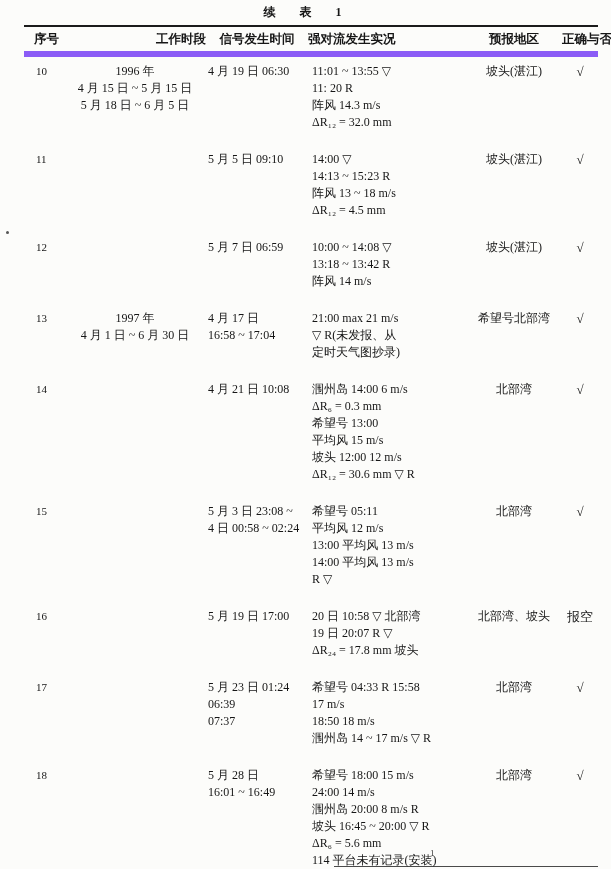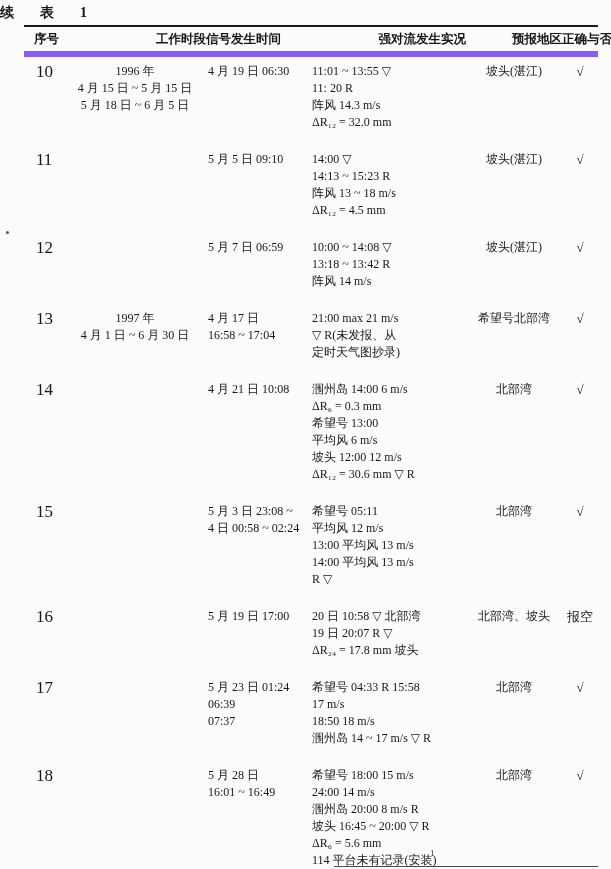"续 表 1" .title { font-size: 14px -> 12px; text-align: none -> center }
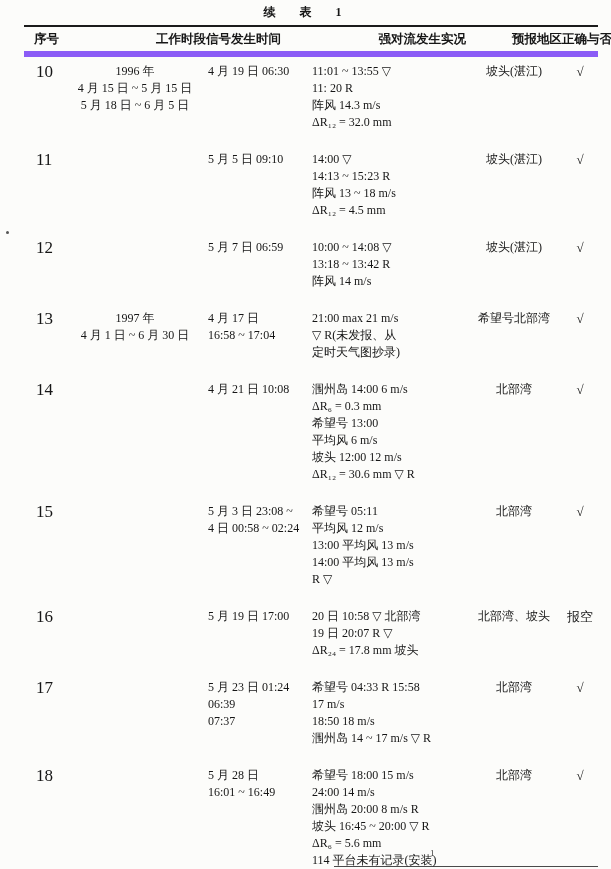"信号发生时间" .hc-signal { text-align: left -> center }
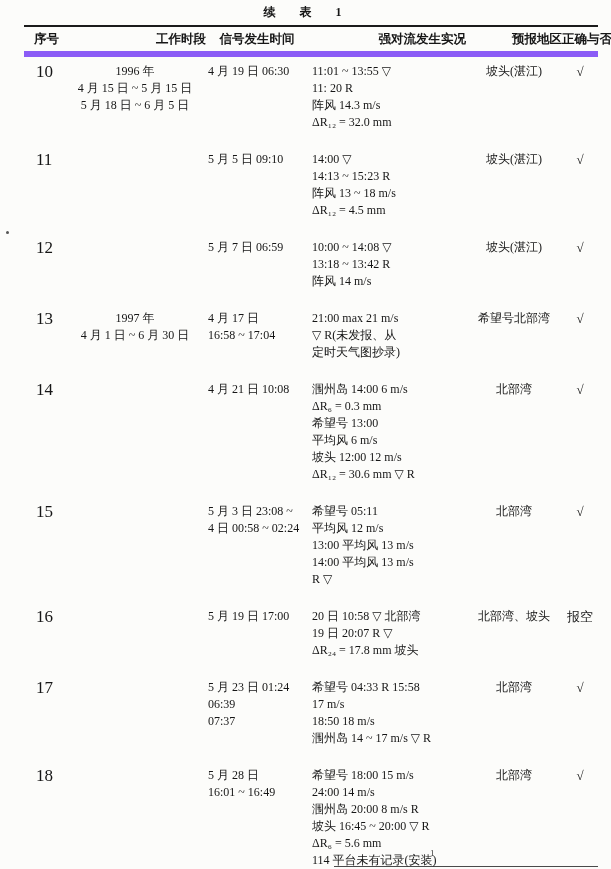"强对流发生实况" .hc-actual { text-align: right -> left }
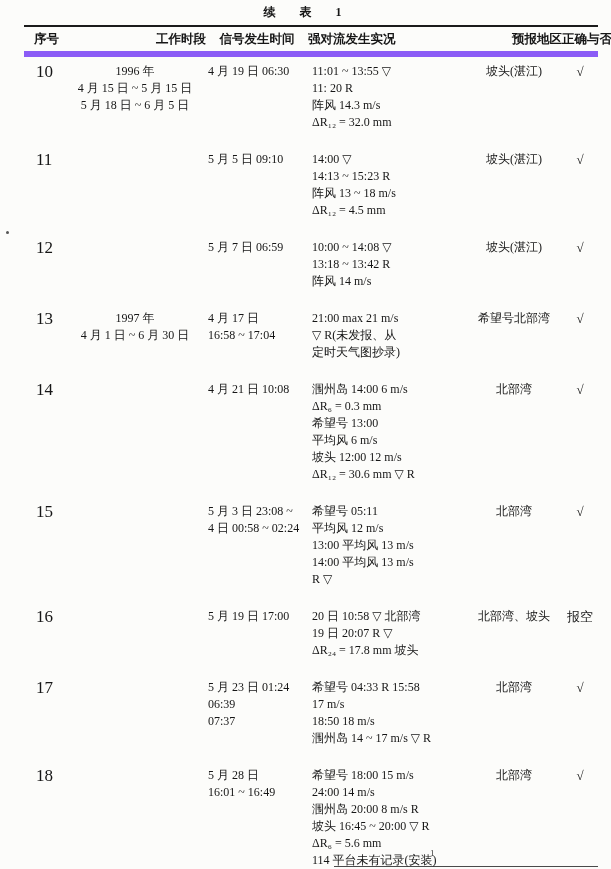"预报地区" .hc-region { text-align: right -> center }
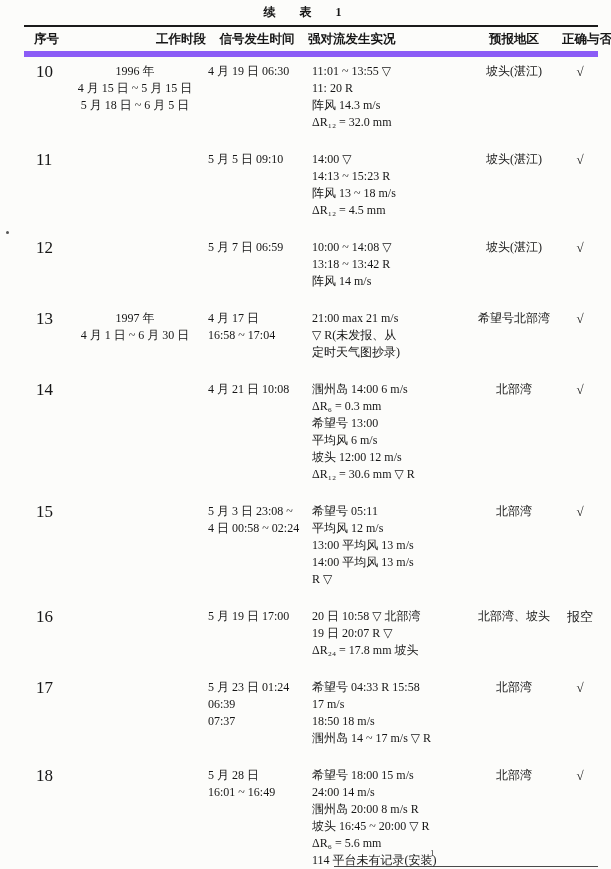"10" .cell-no { font-size: 17px -> 11px }
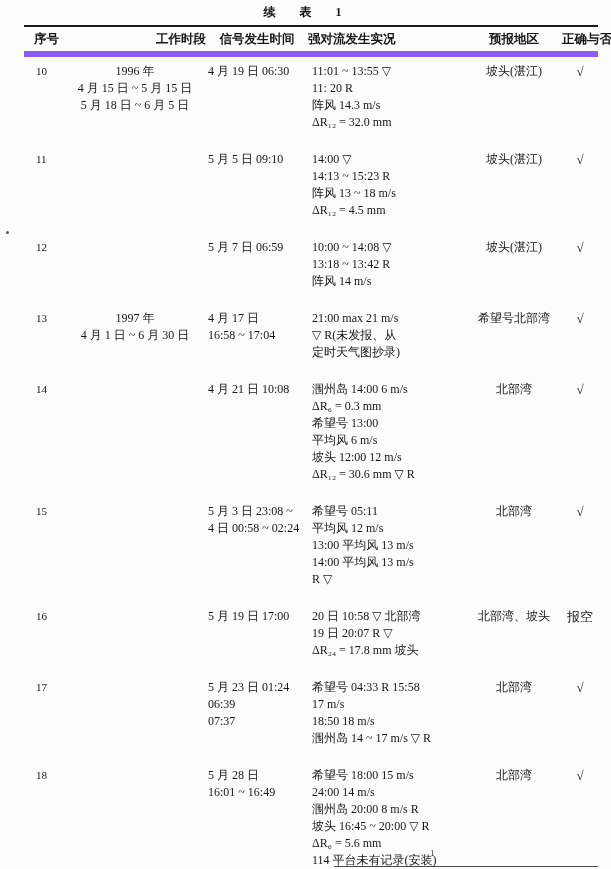"平均风 6 m/s" div.line { text: 6 -> 15 }
